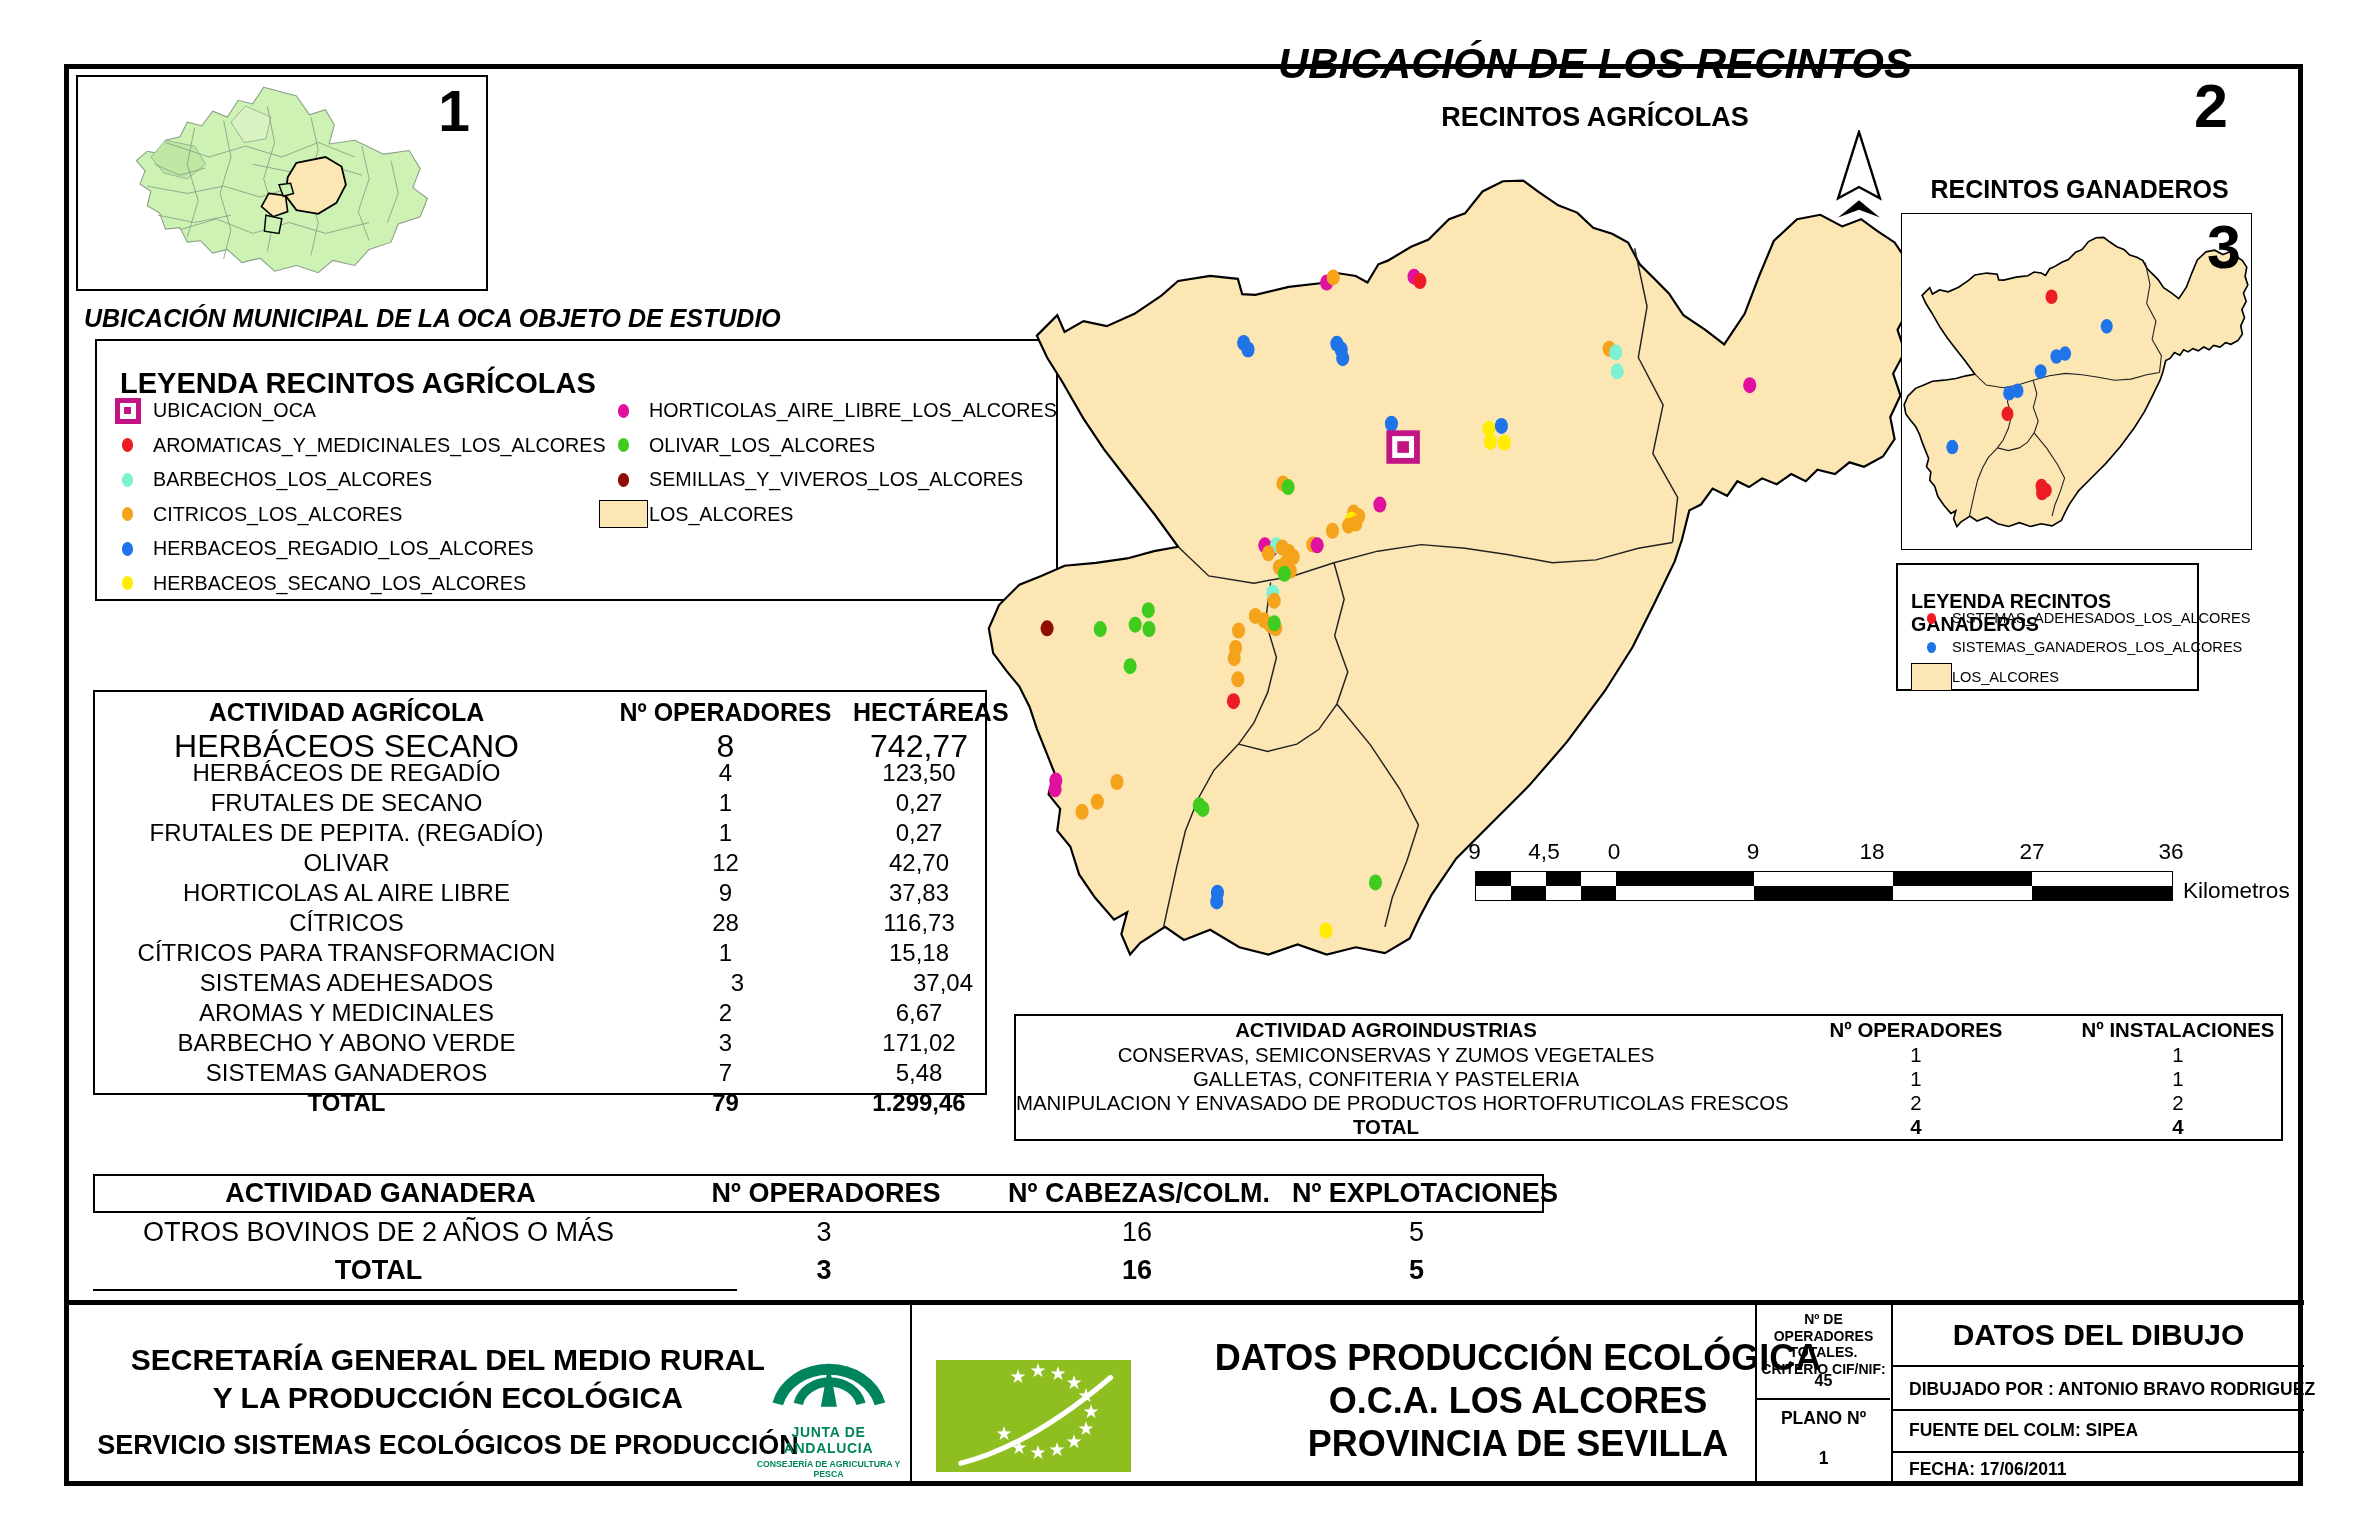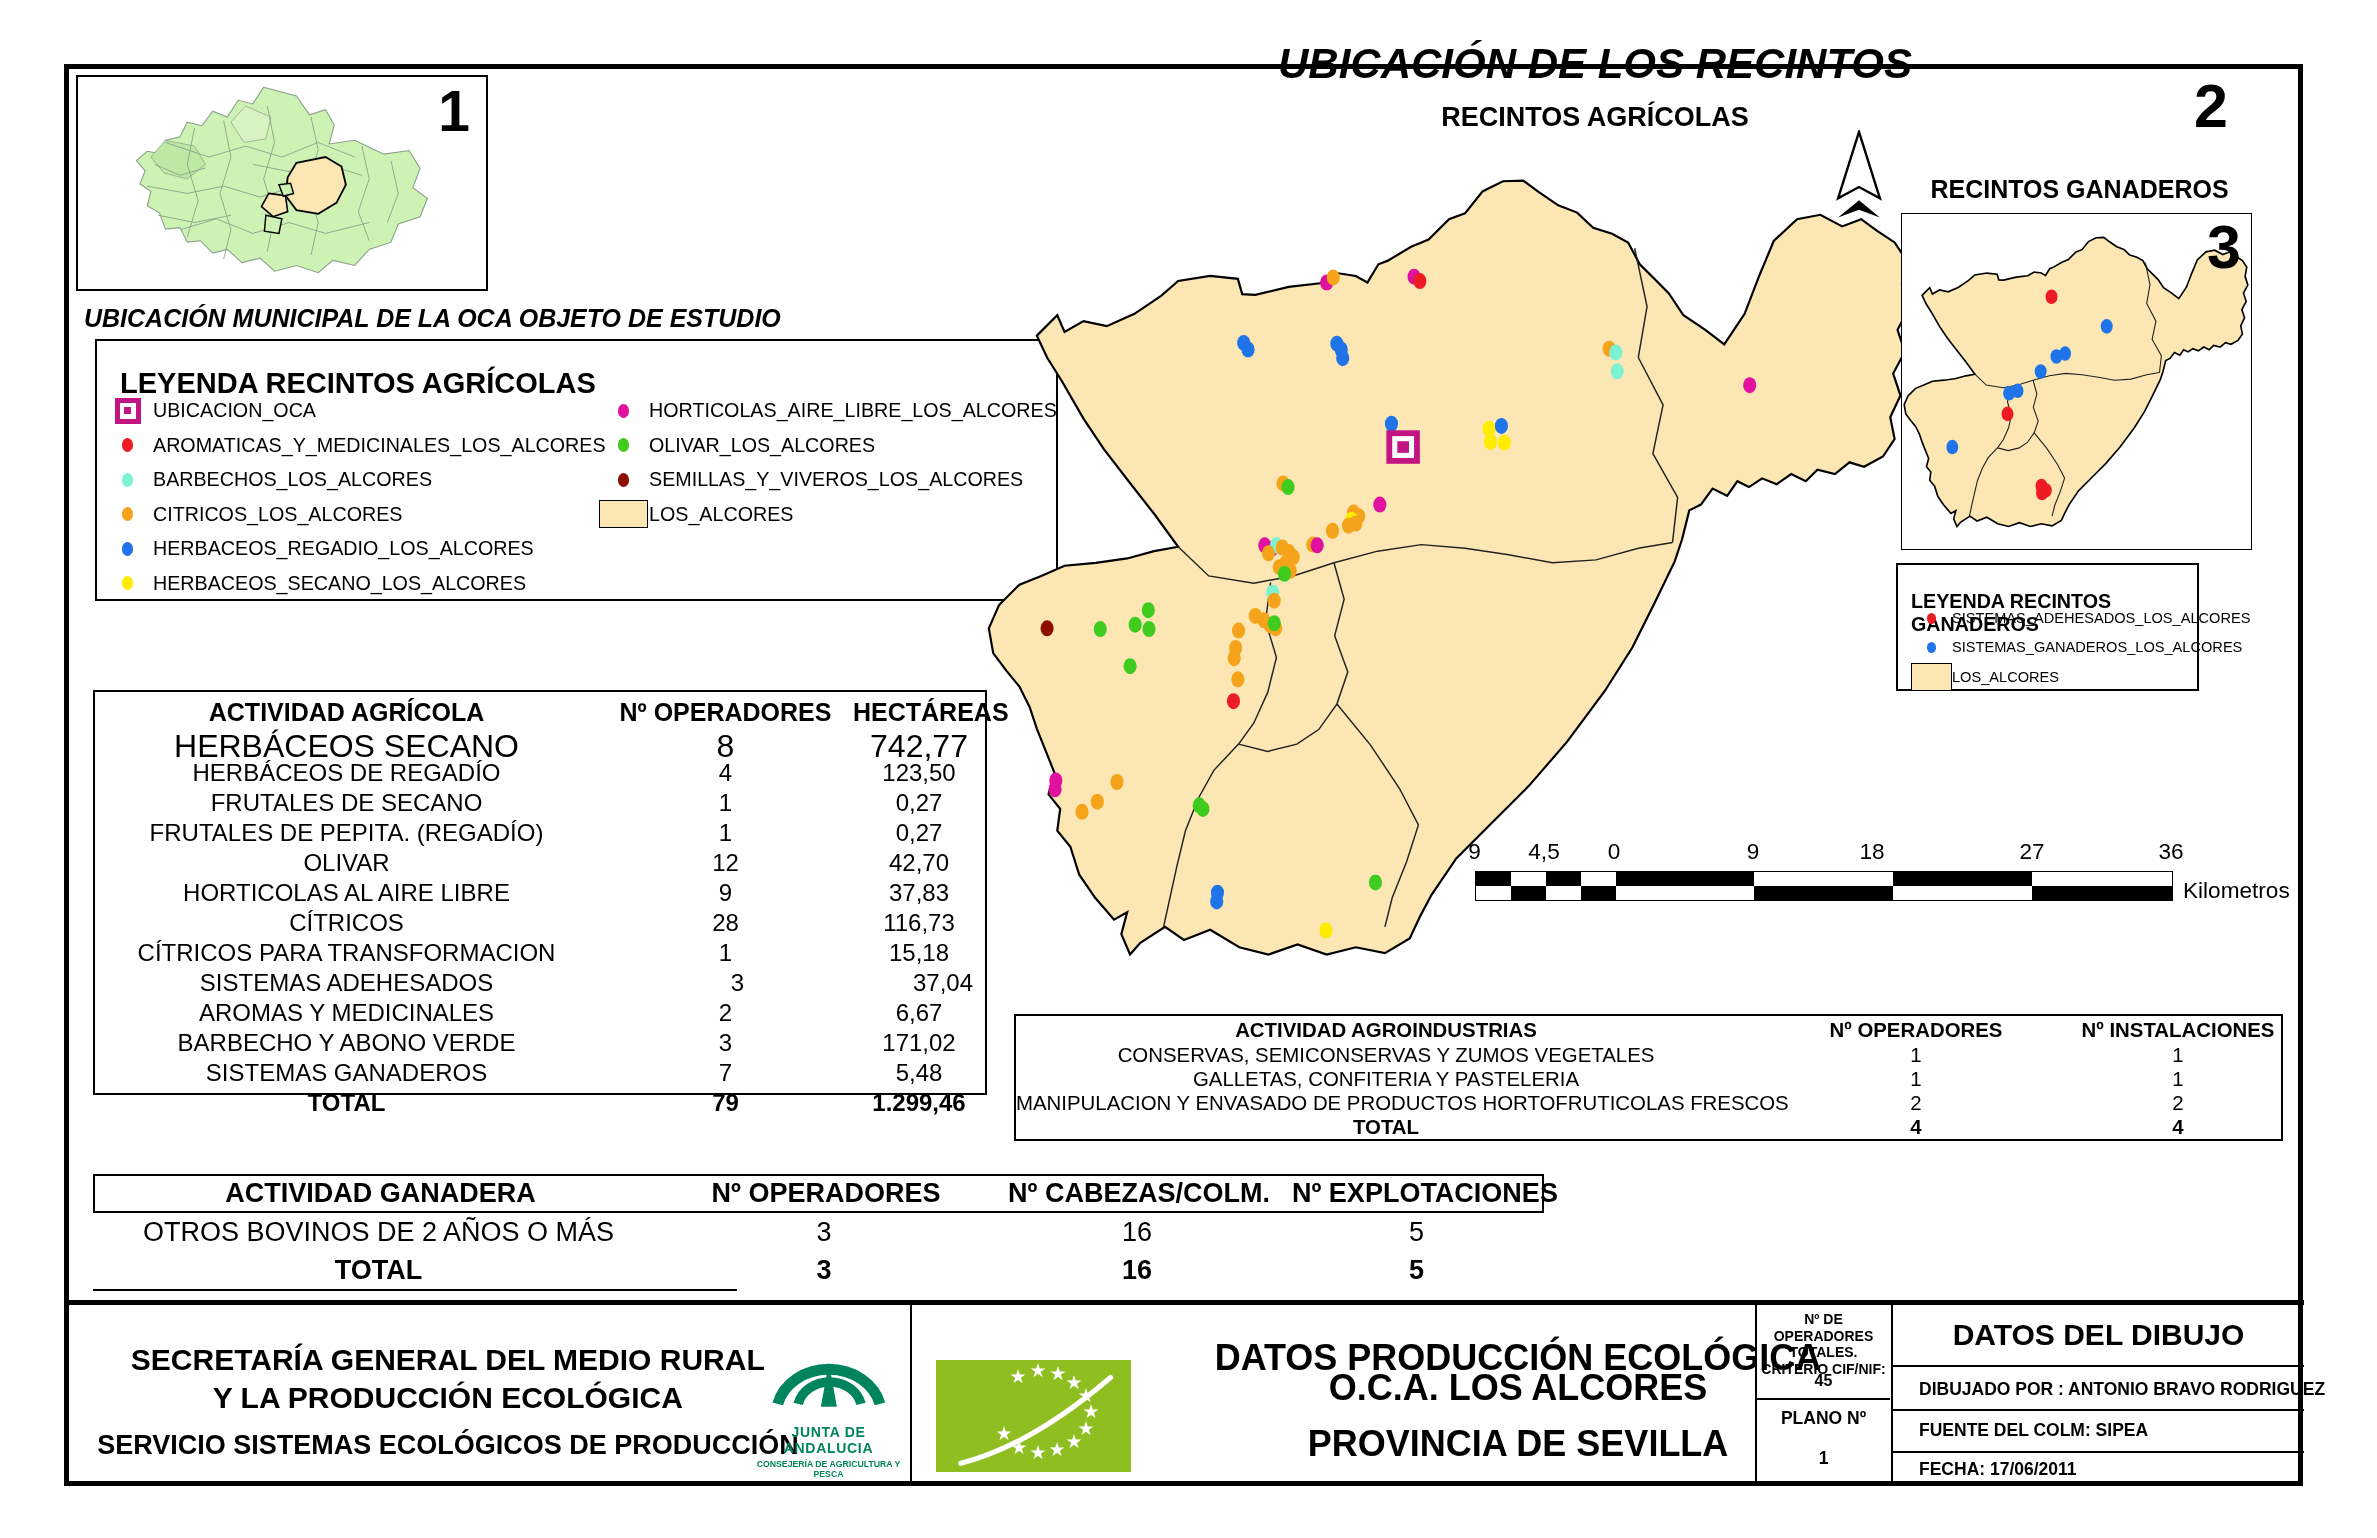"O.C.A. LOS ALCORES" div.abs { top: 62px -> 75px }
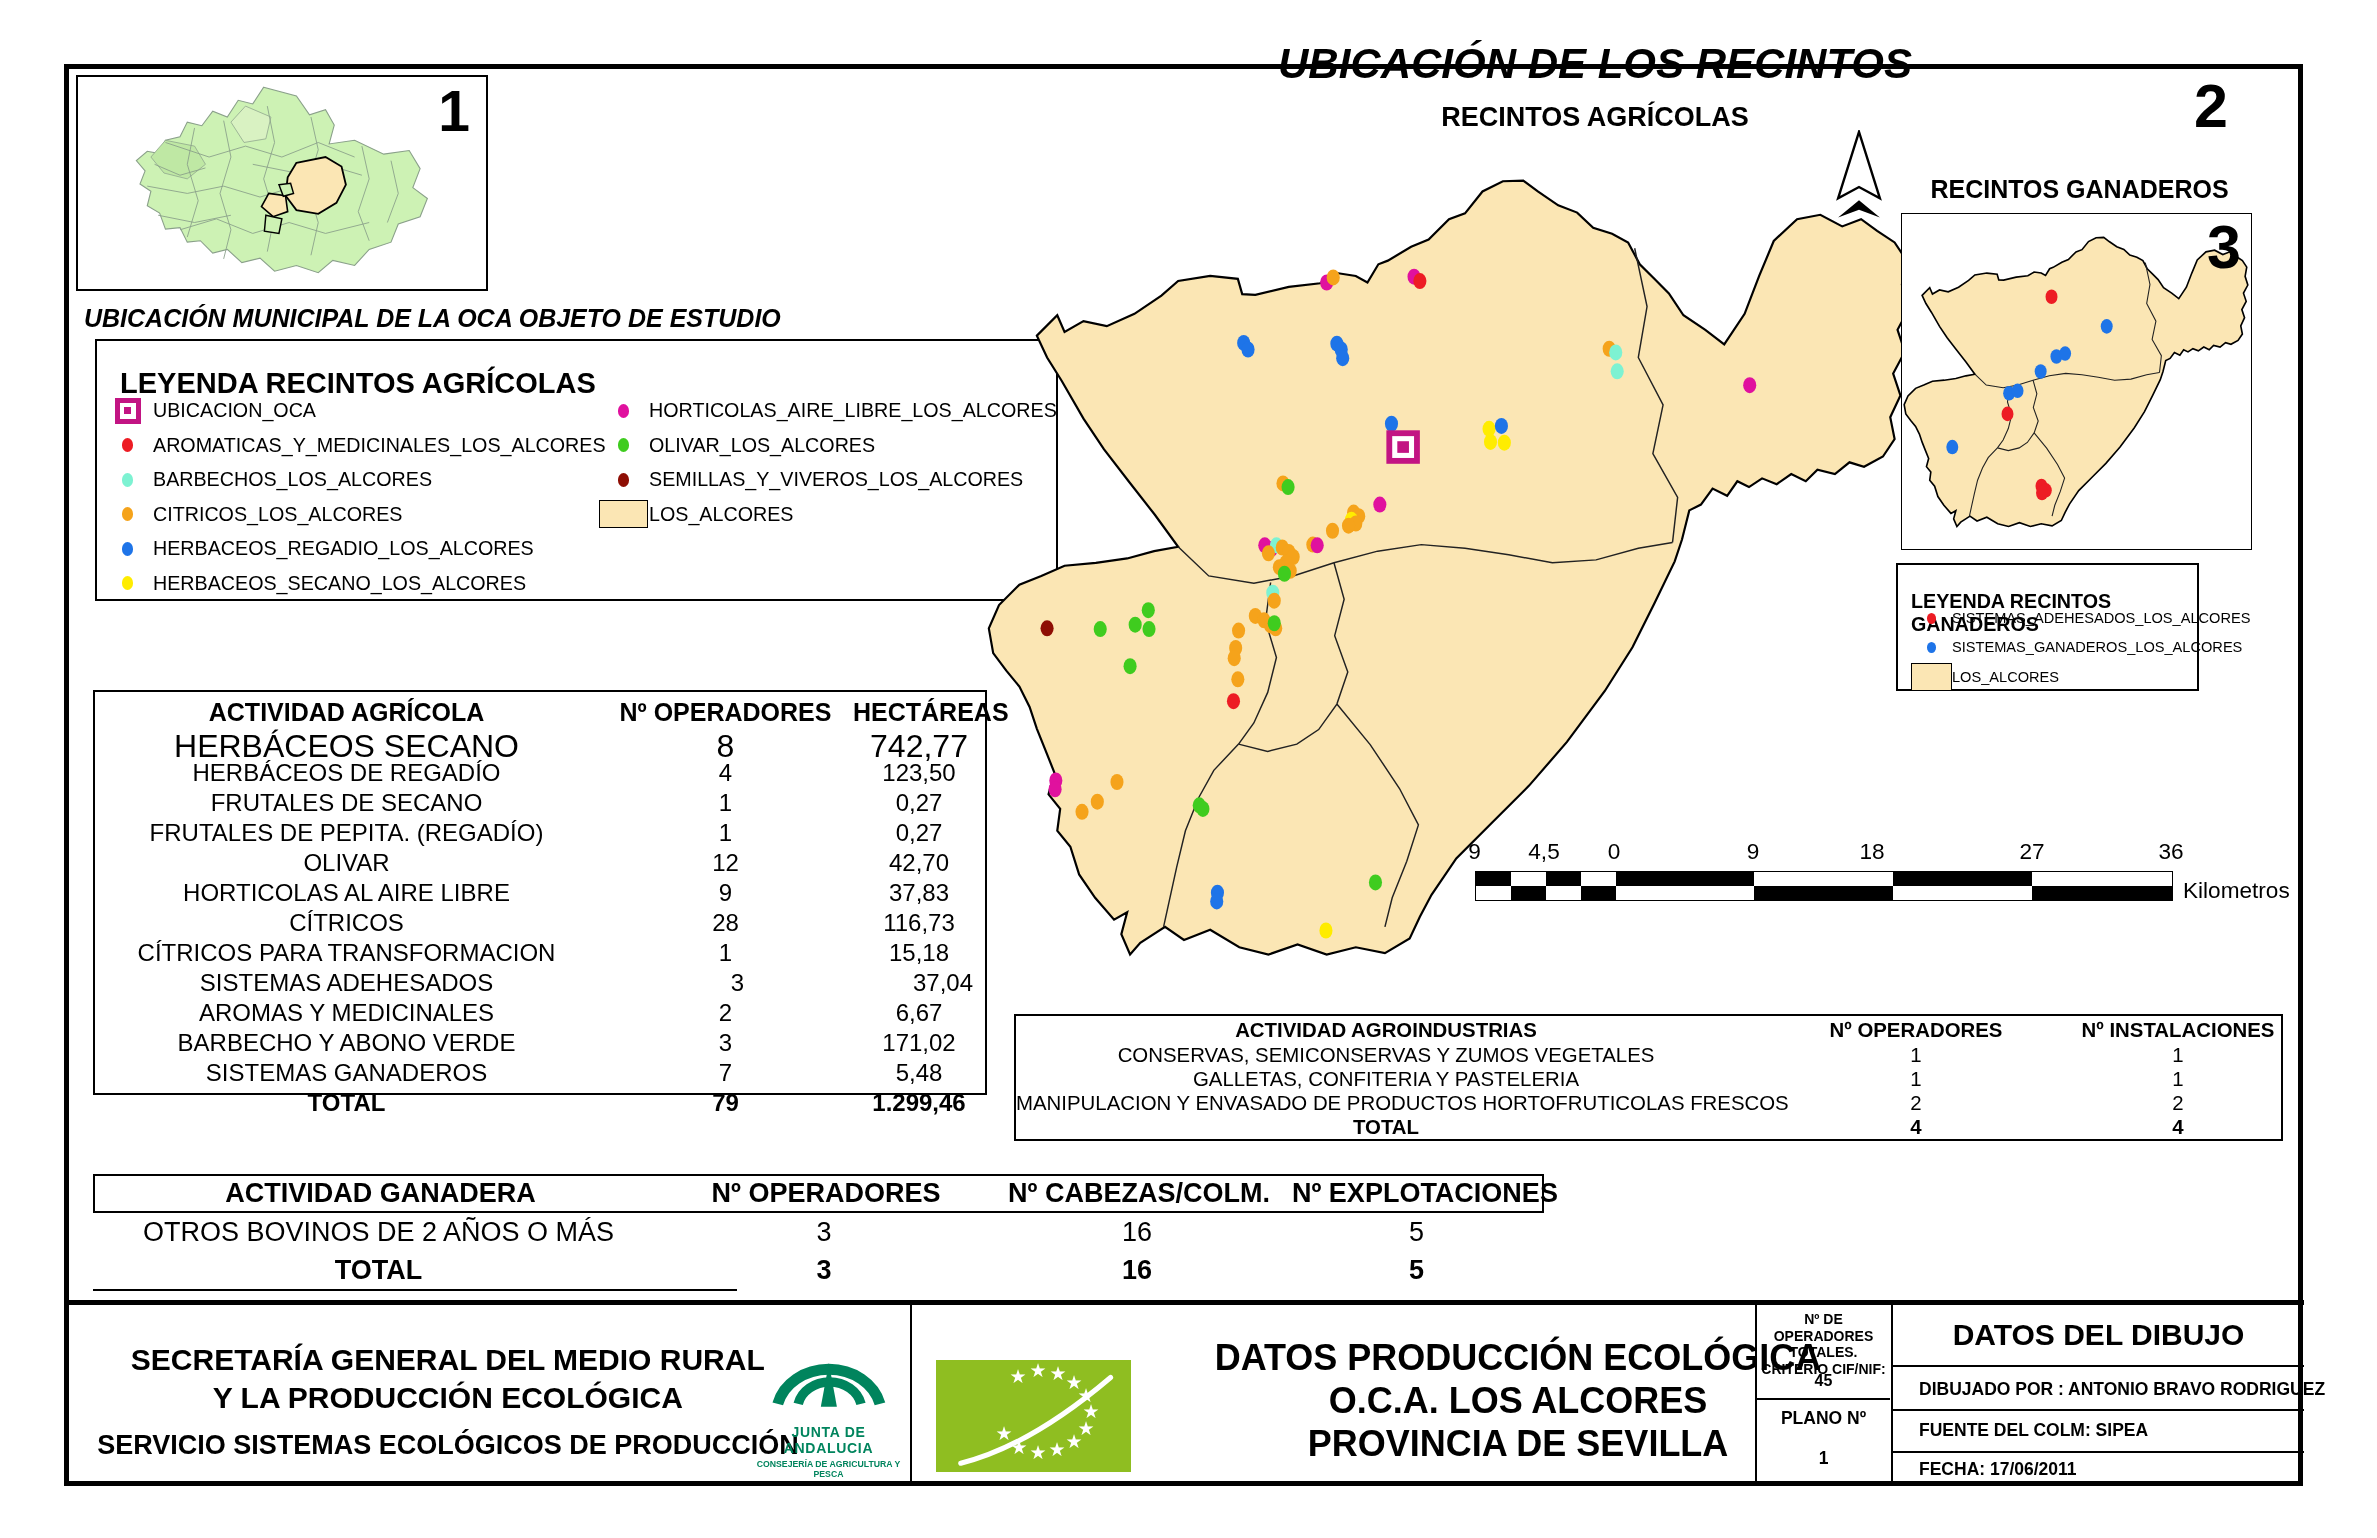"DIBUJADO POR : ANTONIO BRAVO" .datos-row { padding-left: 26px -> 16px }
